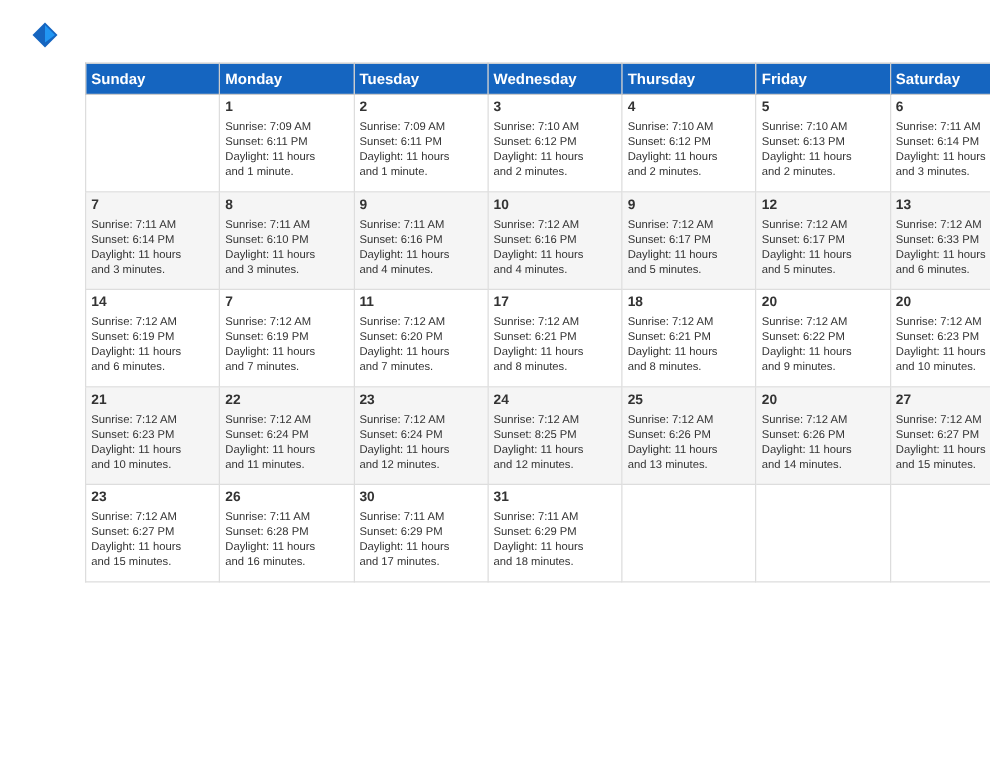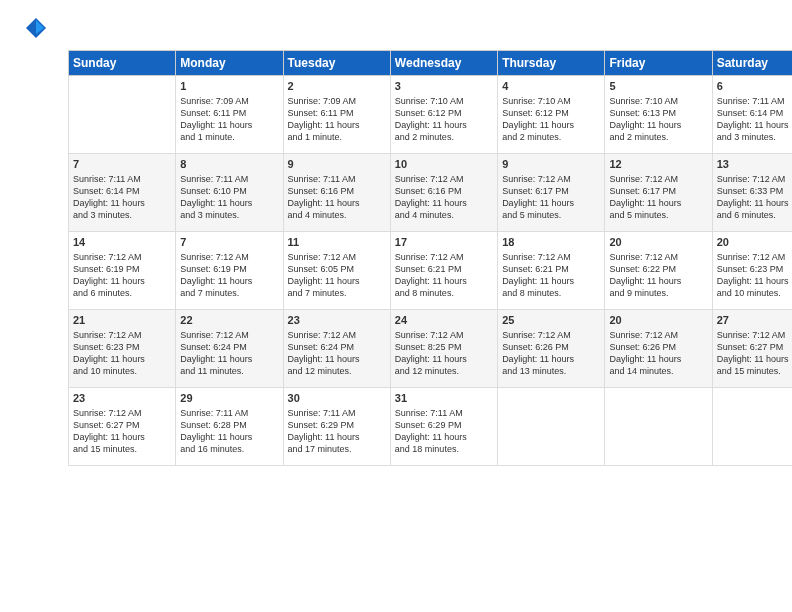"Sunset: 6:05 PM" div.day-info { text: 6:05 -> 6:20 }
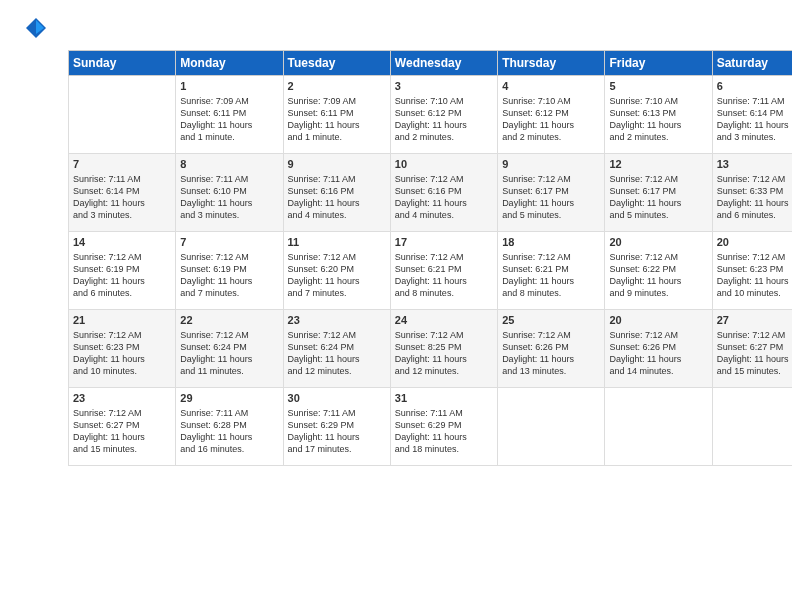"29" span.day-num { text: 29 -> 26 }
